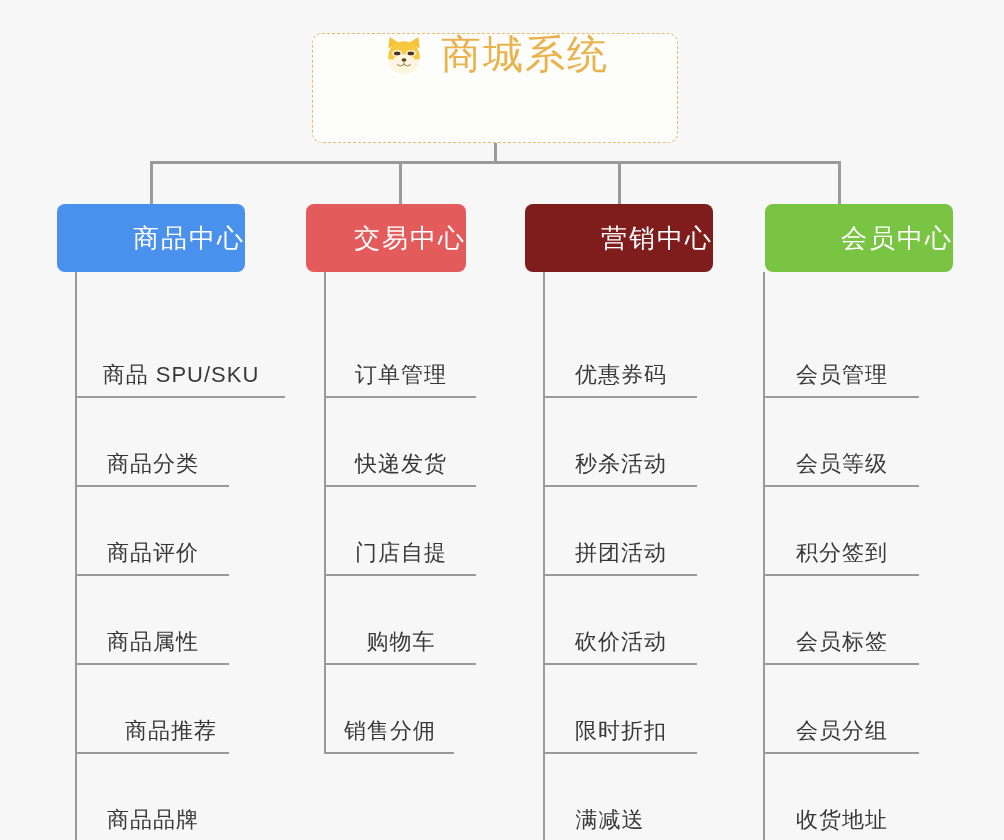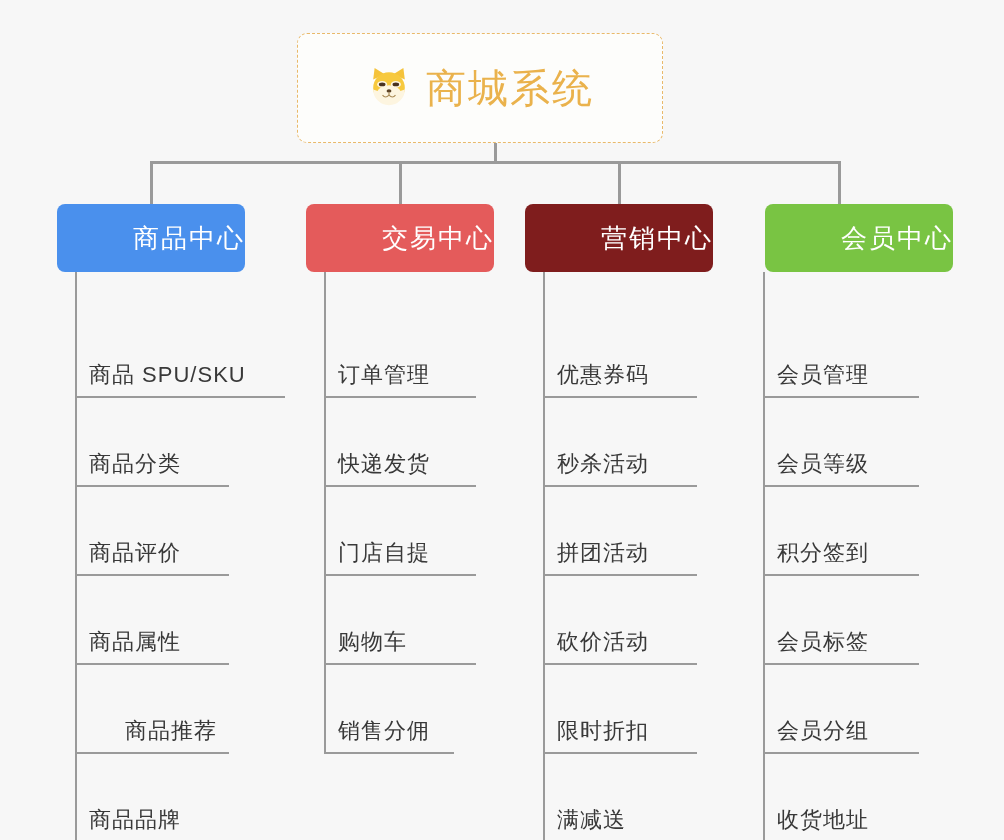"商城系统" .root-node { align-items: center -> none; left: 297px -> 312px }
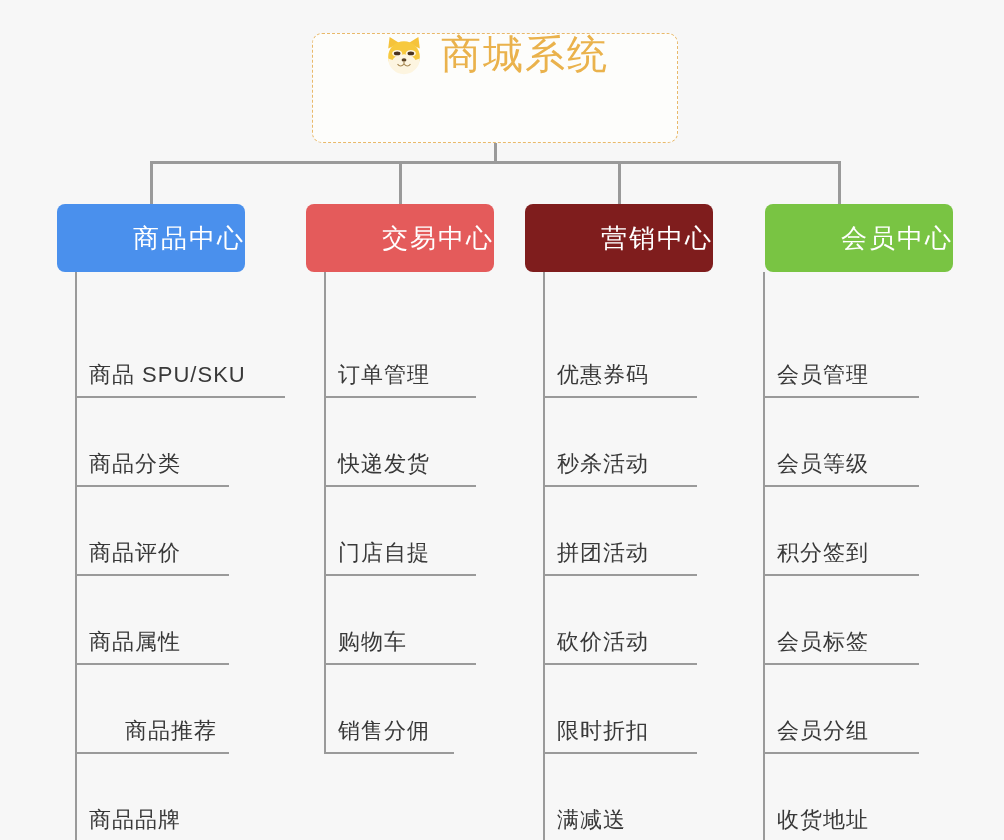"交易中心" div.cat-box { width: 188px -> 160px }
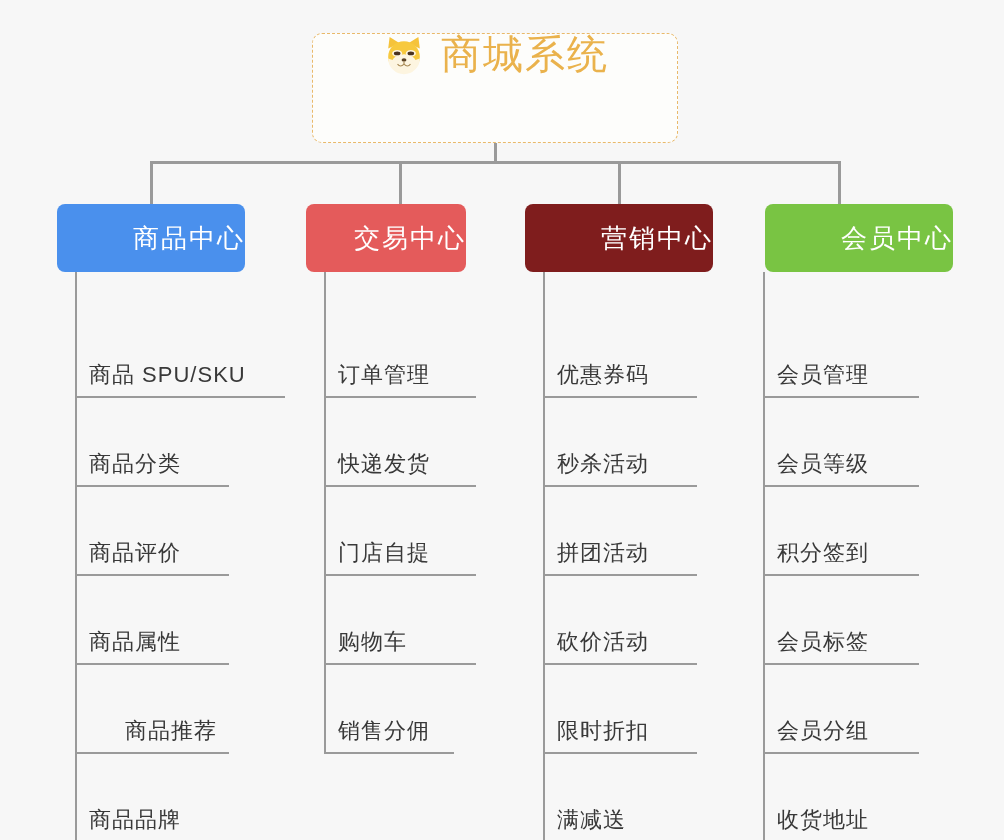"商品 SPU/SKU" .leaf-item { justify-content: flex-start -> center }
